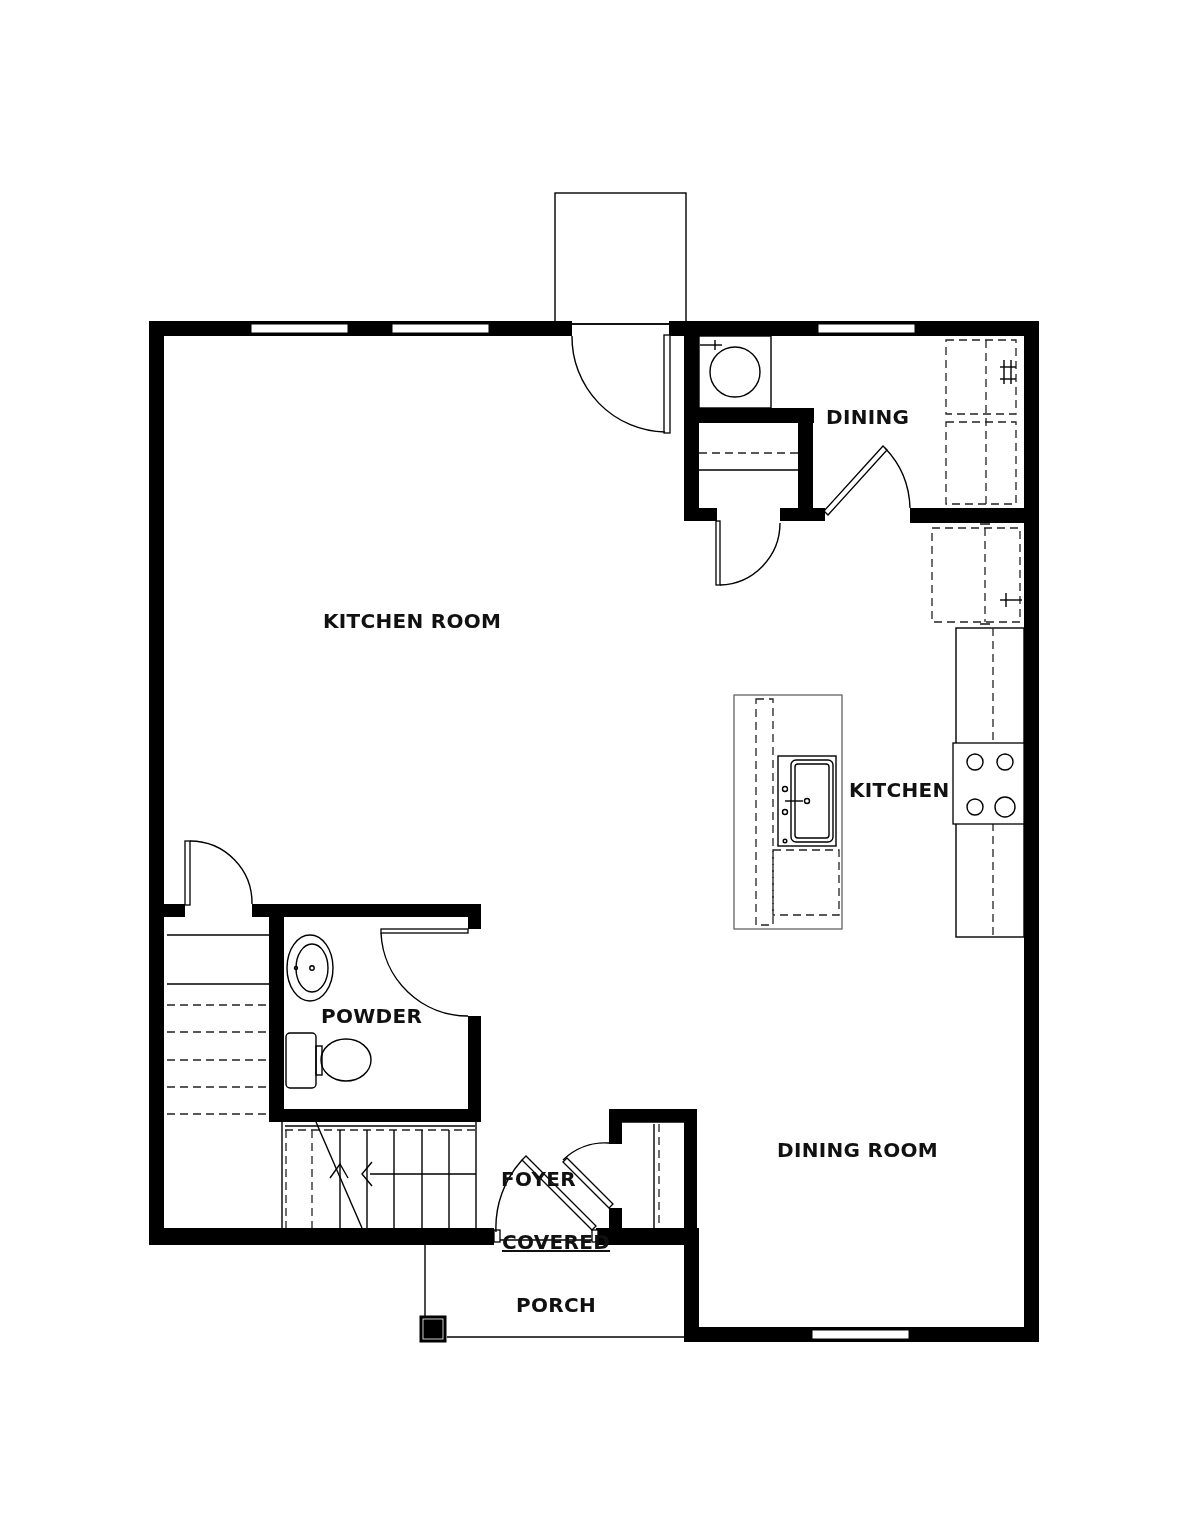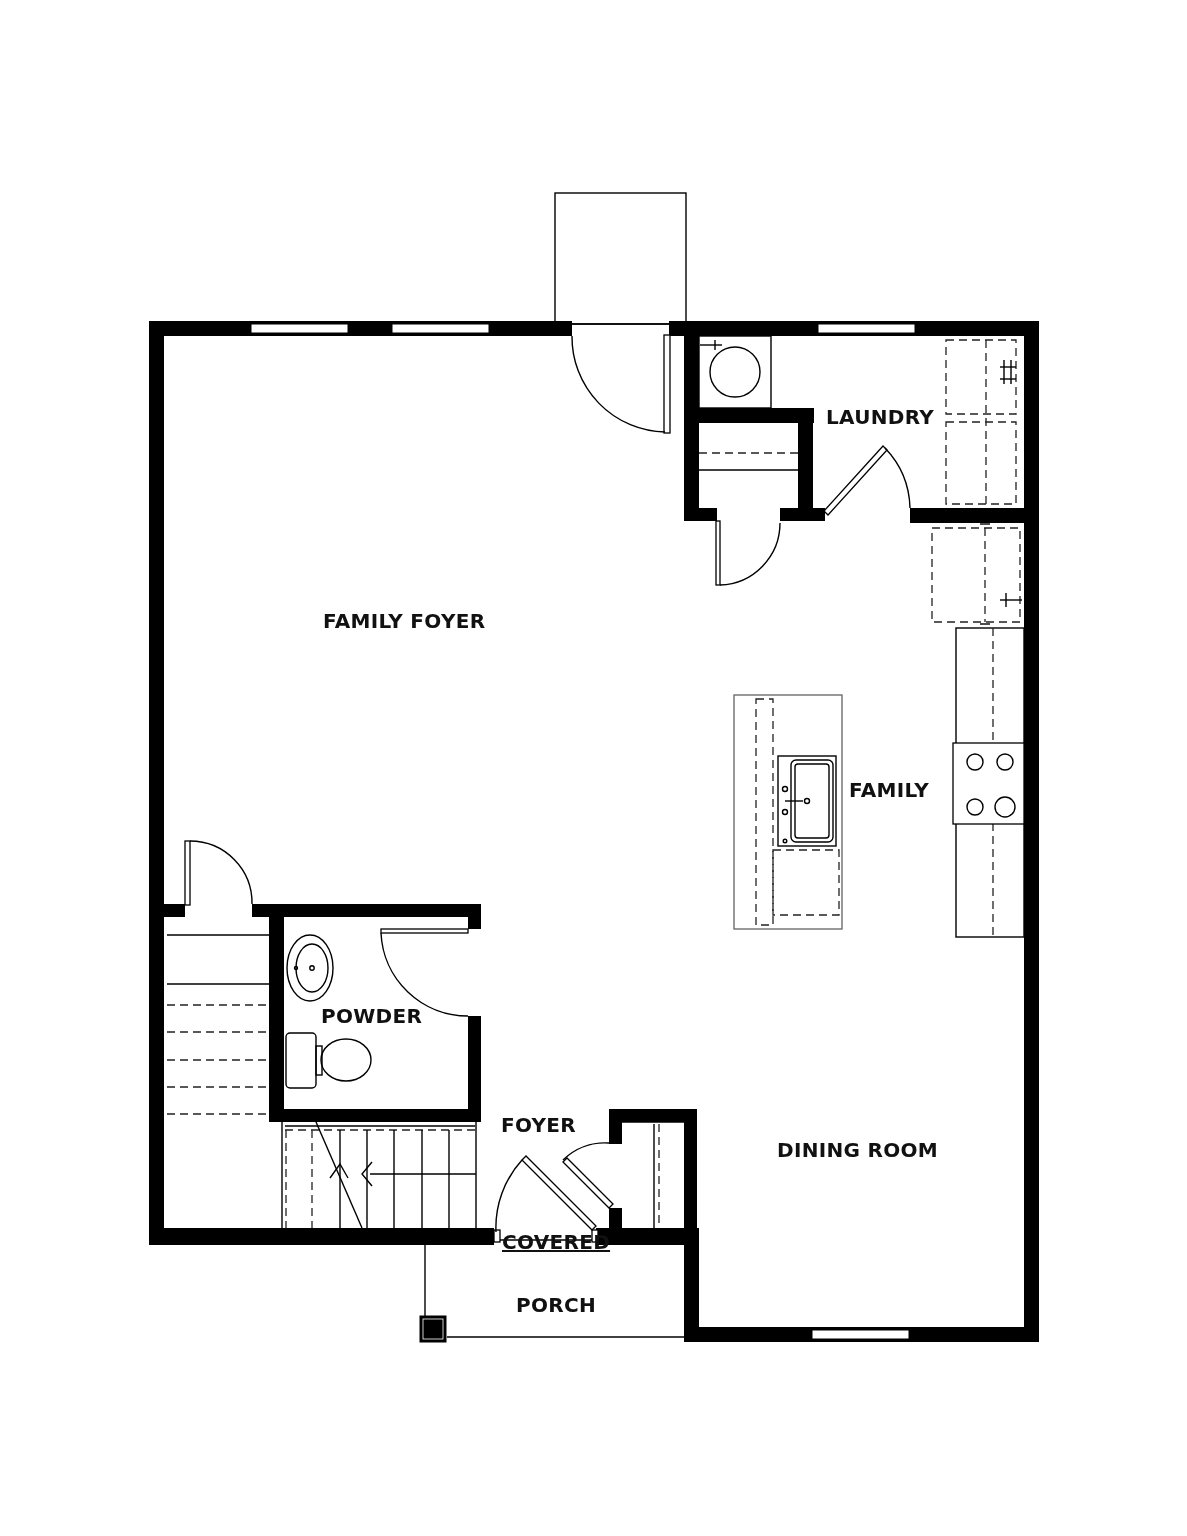"LAUNDRY" div.label { text: LAUNDRY -> DINING }
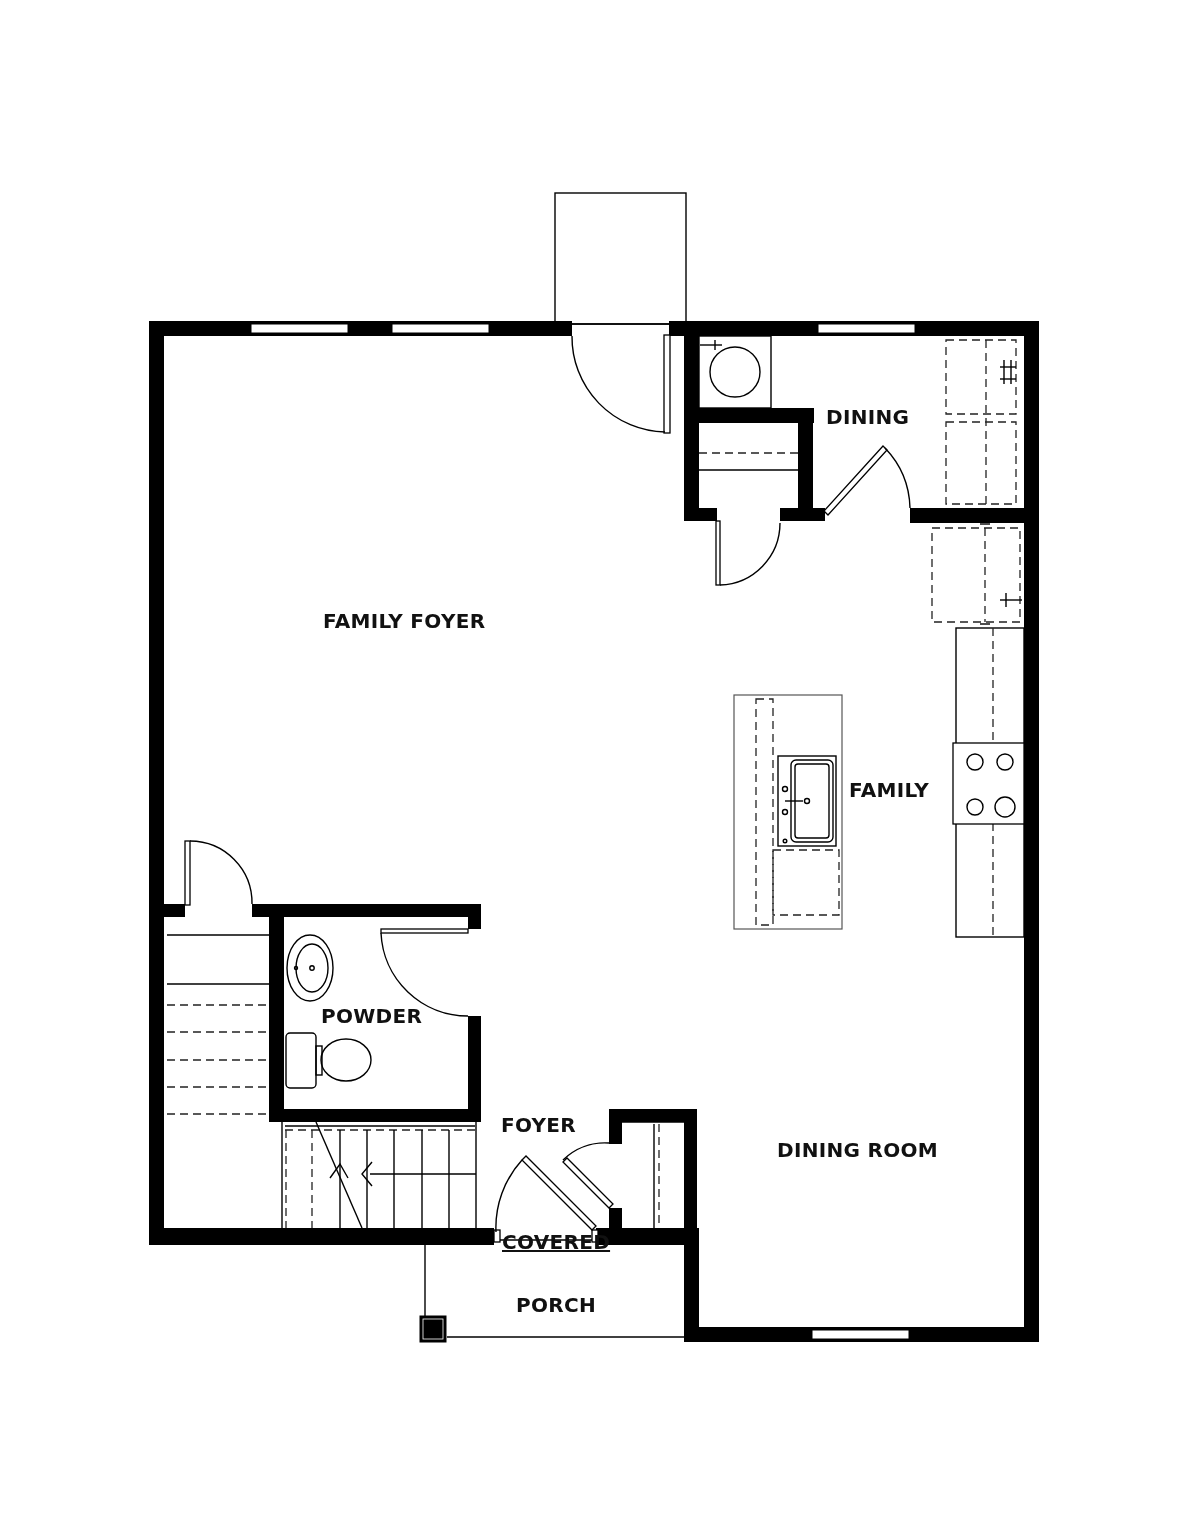"FAMILY FOYER" div.label { text: FAMILY FOYER -> KITCHEN ROOM }
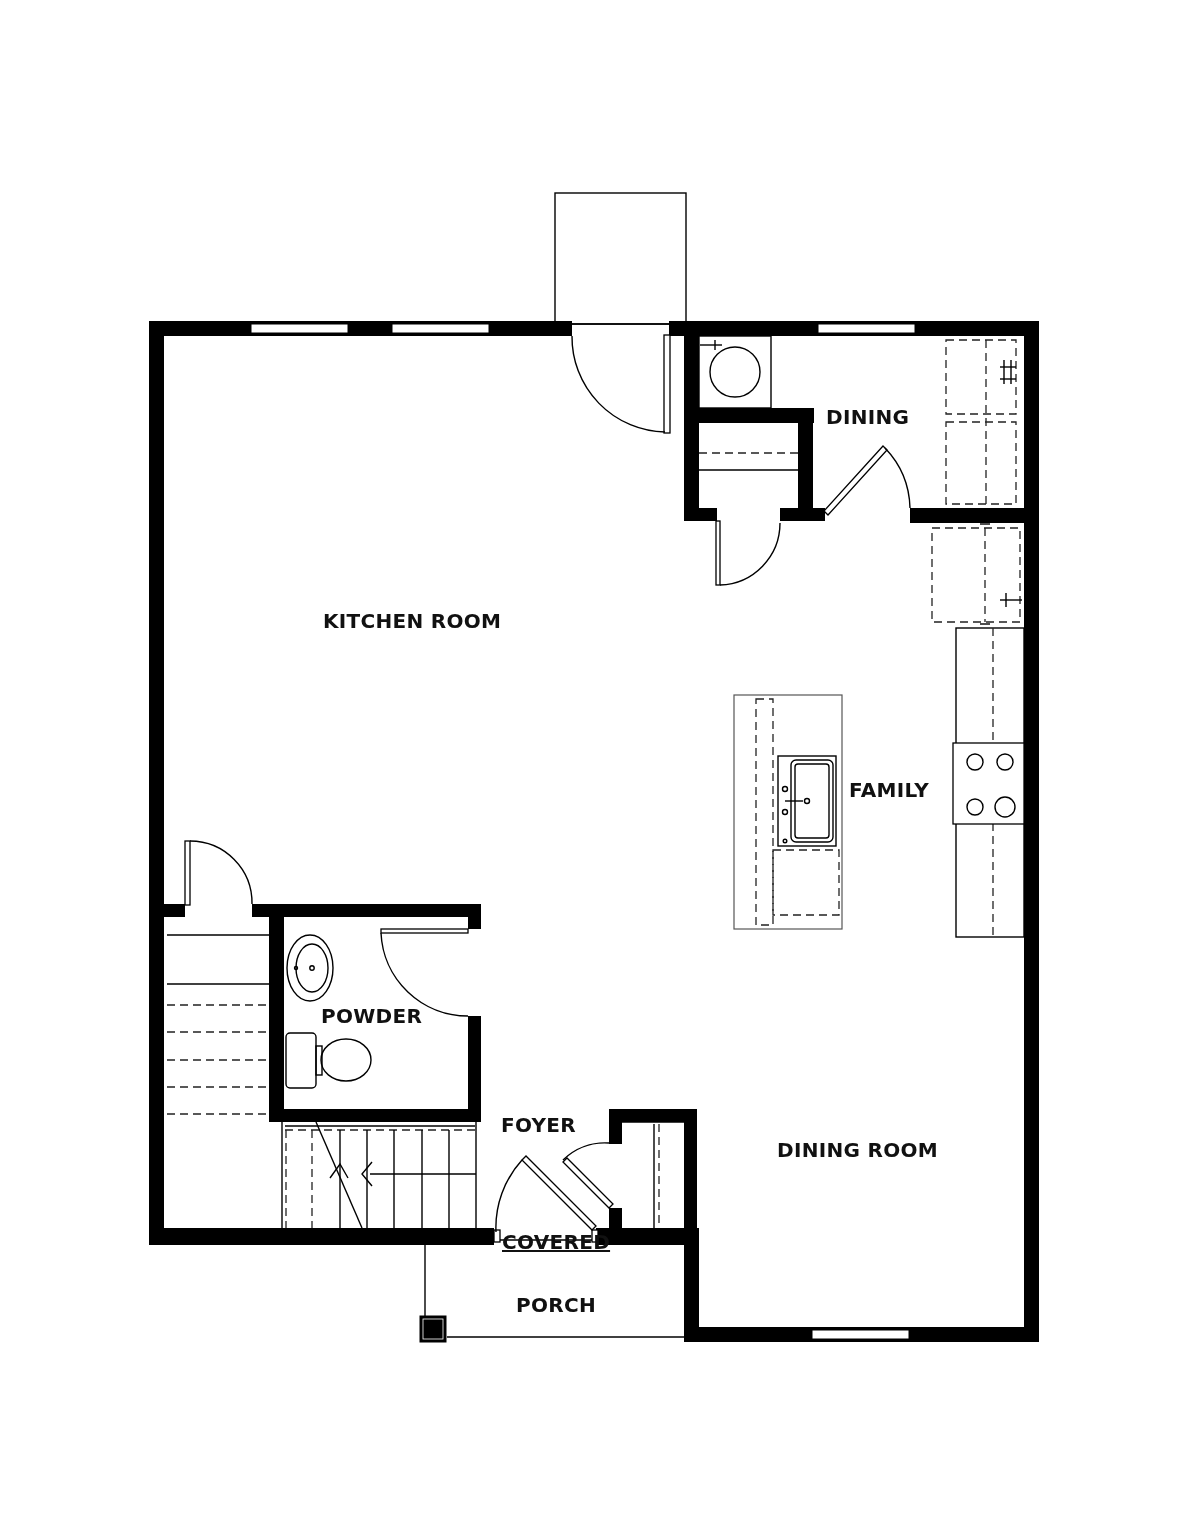"FAMILY" div.label { text: FAMILY -> KITCHEN }
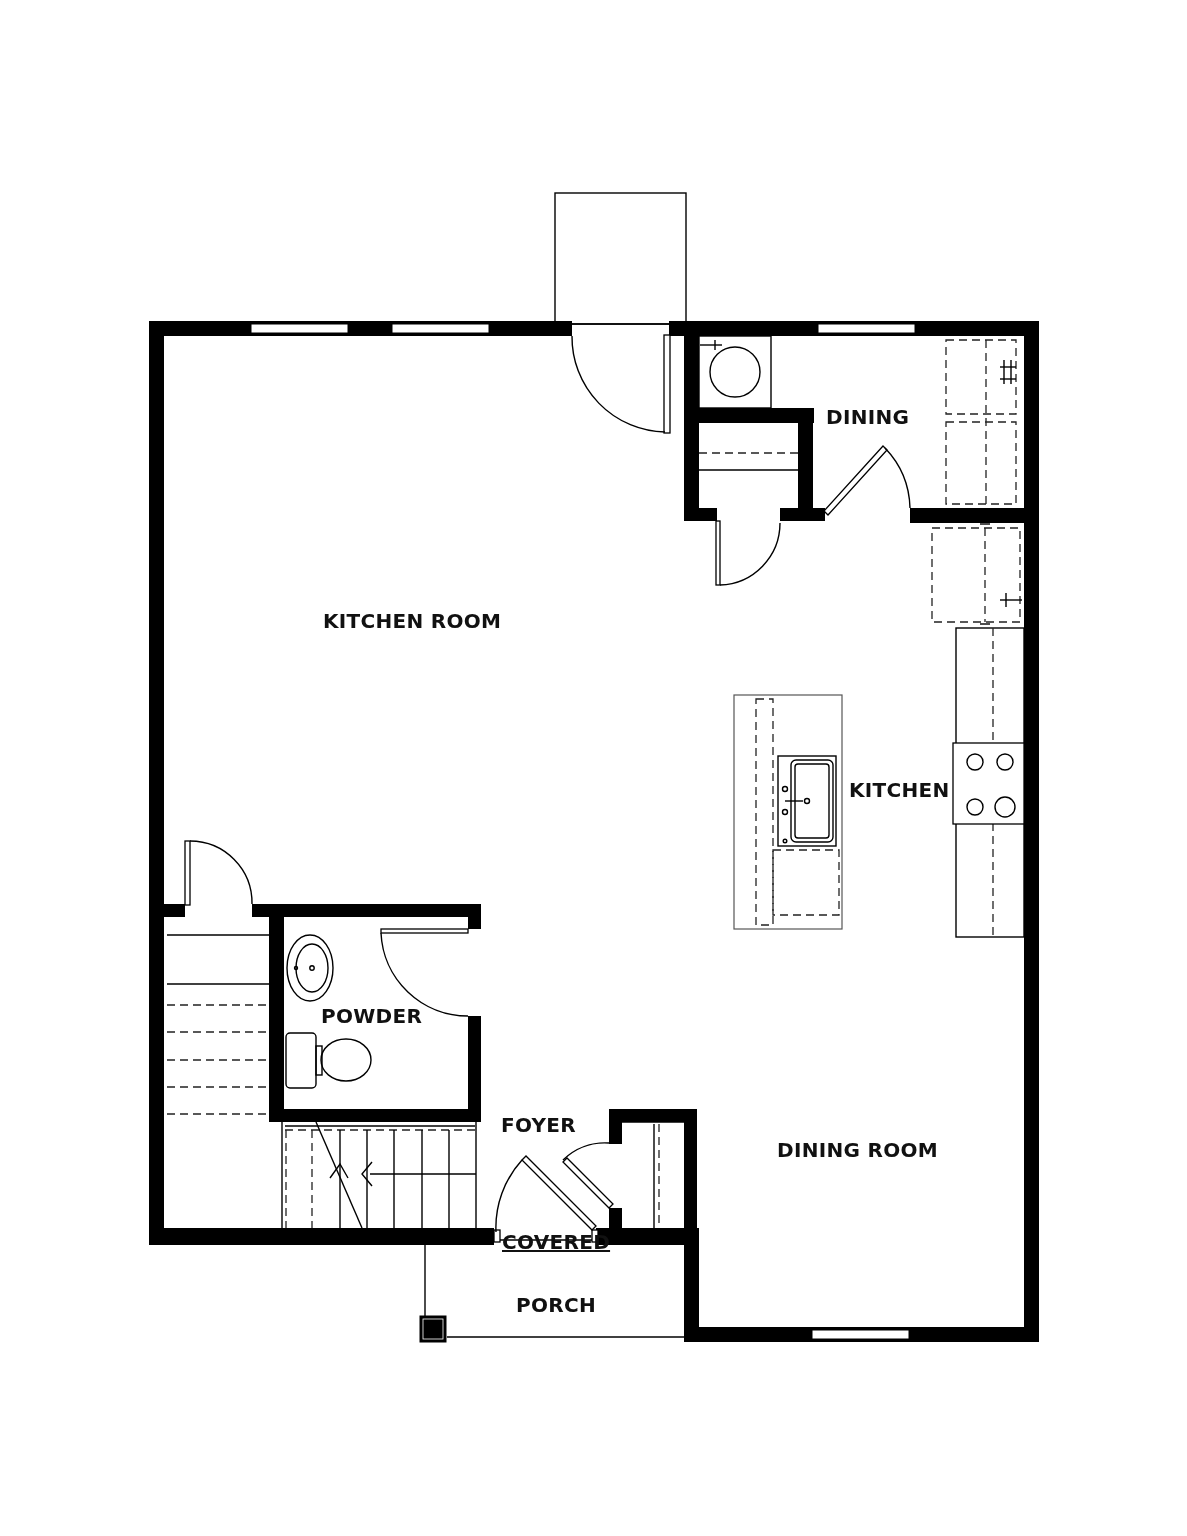"FOYER" div.label { top: 1112px -> 1166px }
